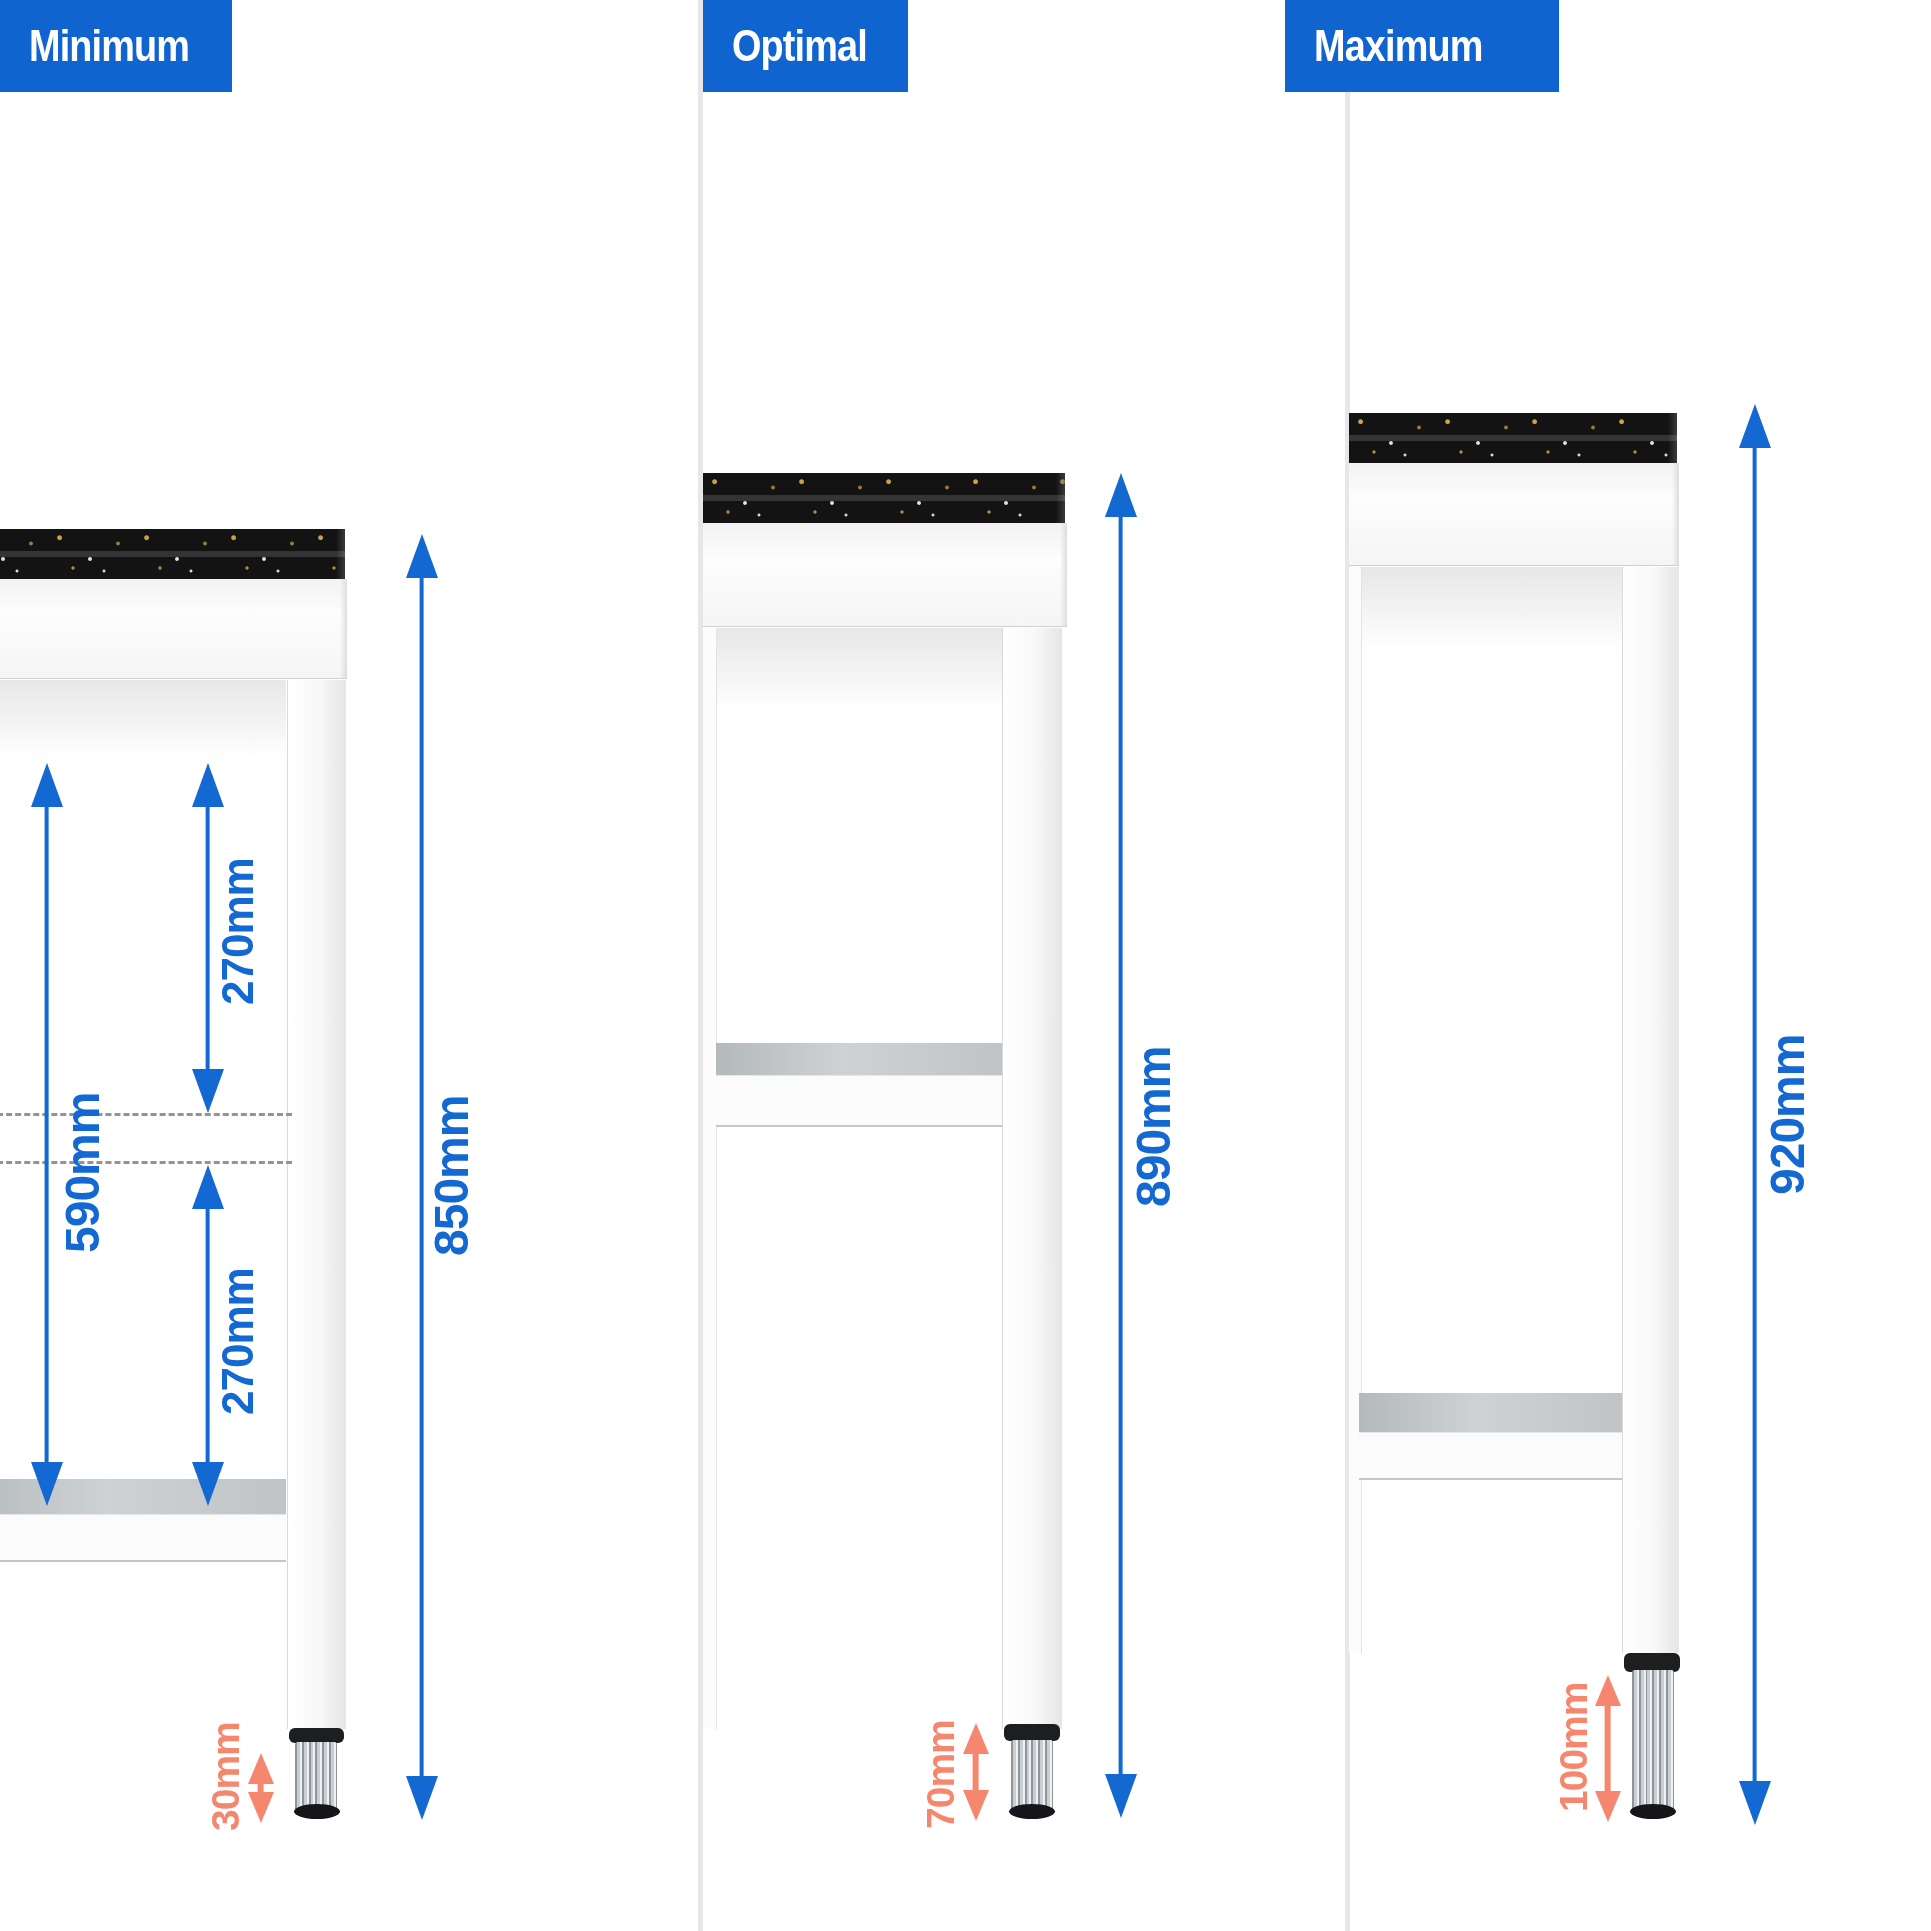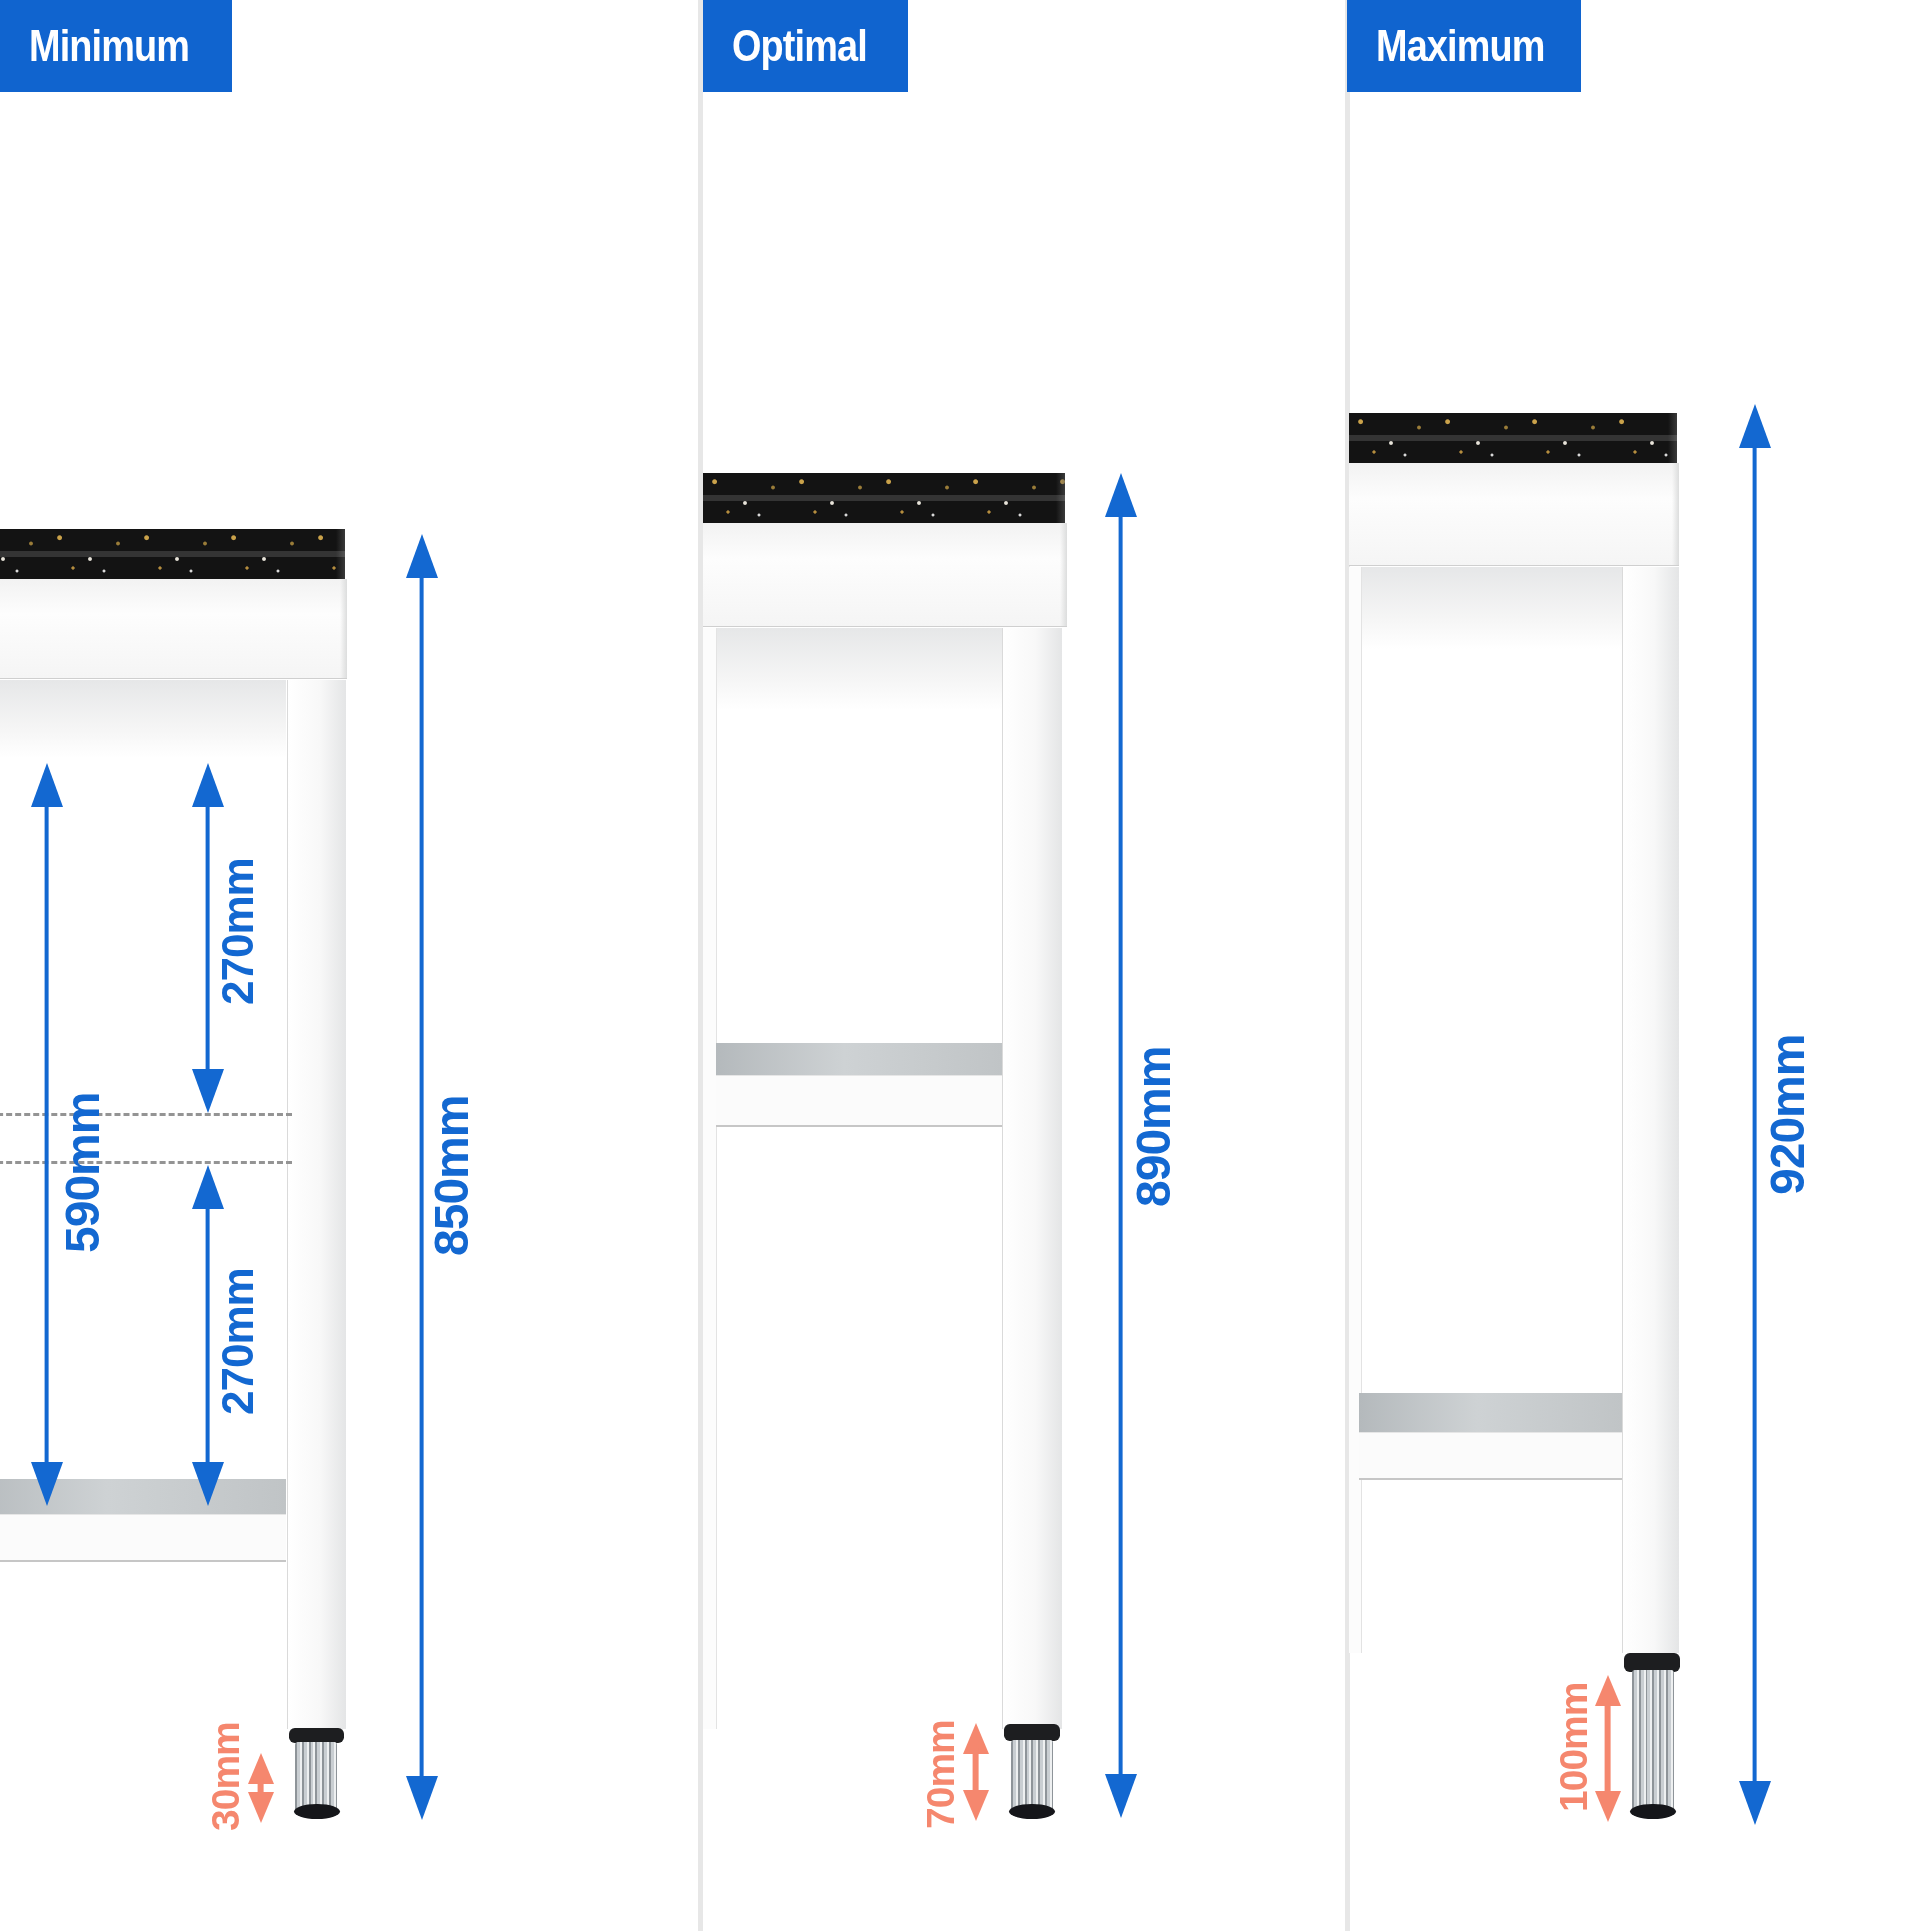"Maximum" .hdr.h3 { left: 1347px -> 1285px; width: 234px -> 274px }
